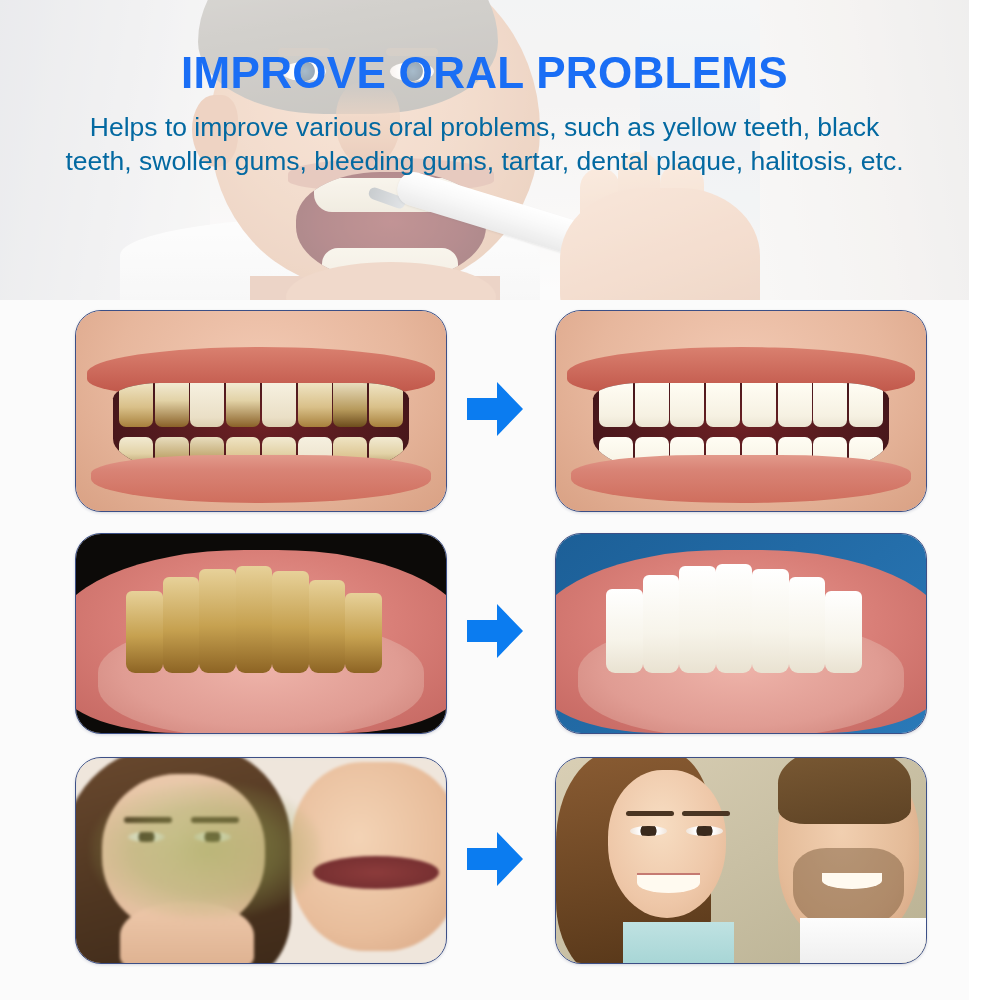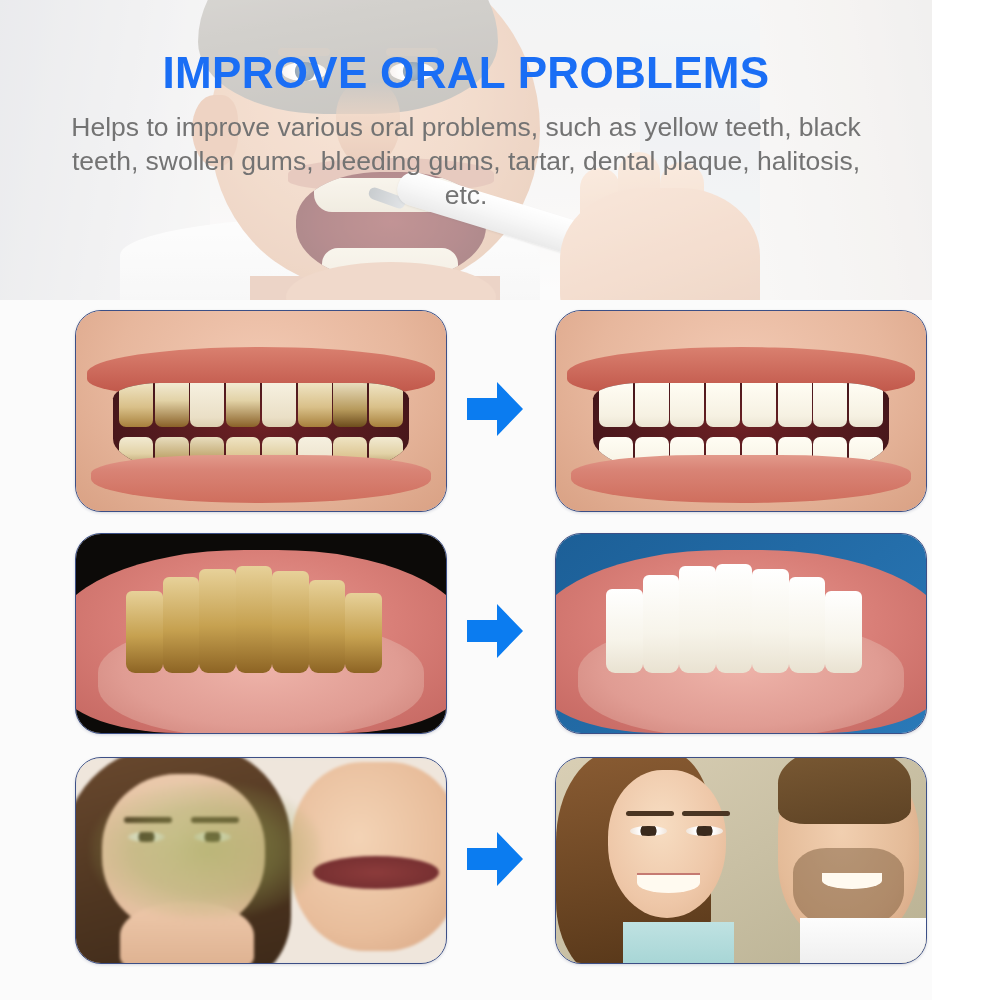"IMPROVE ORAL PROBLEMS" .page { padding-left: none -> 37px }
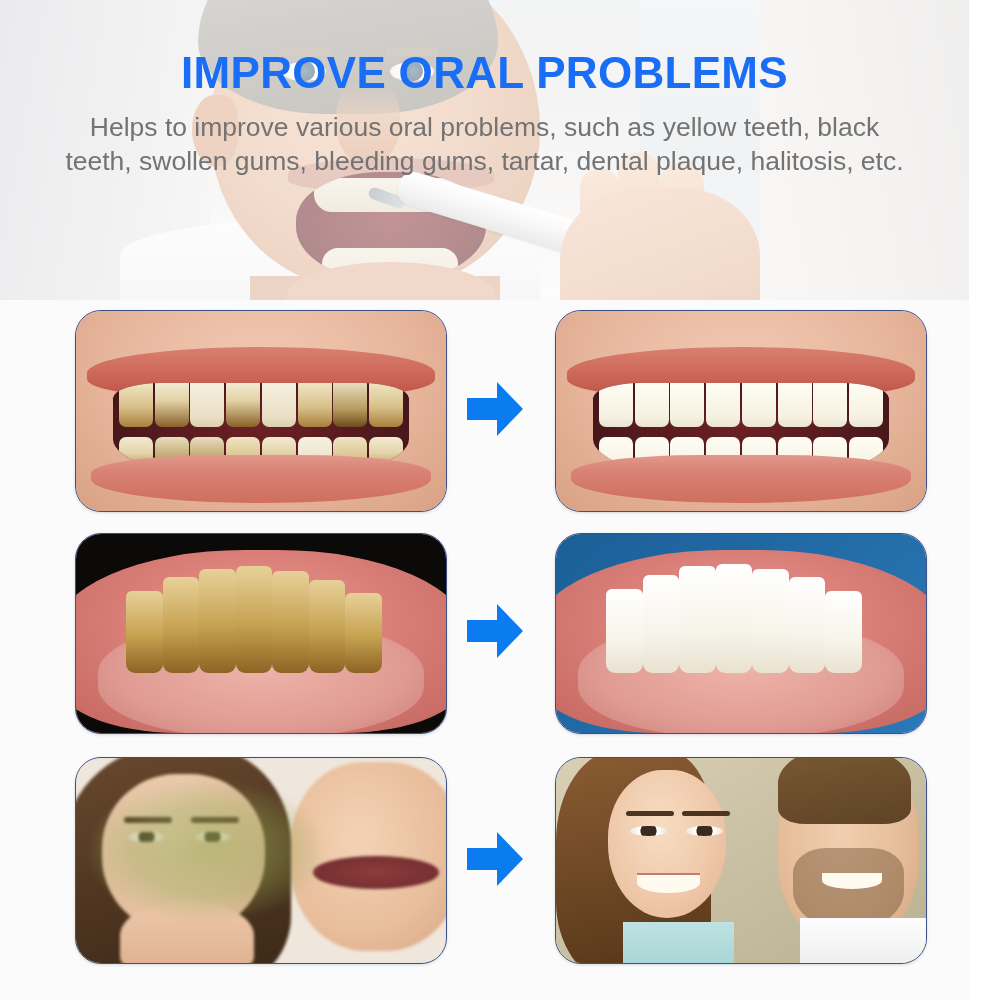"Helps to improve various oral" .subline { color: #737373 -> #0369a1 }
